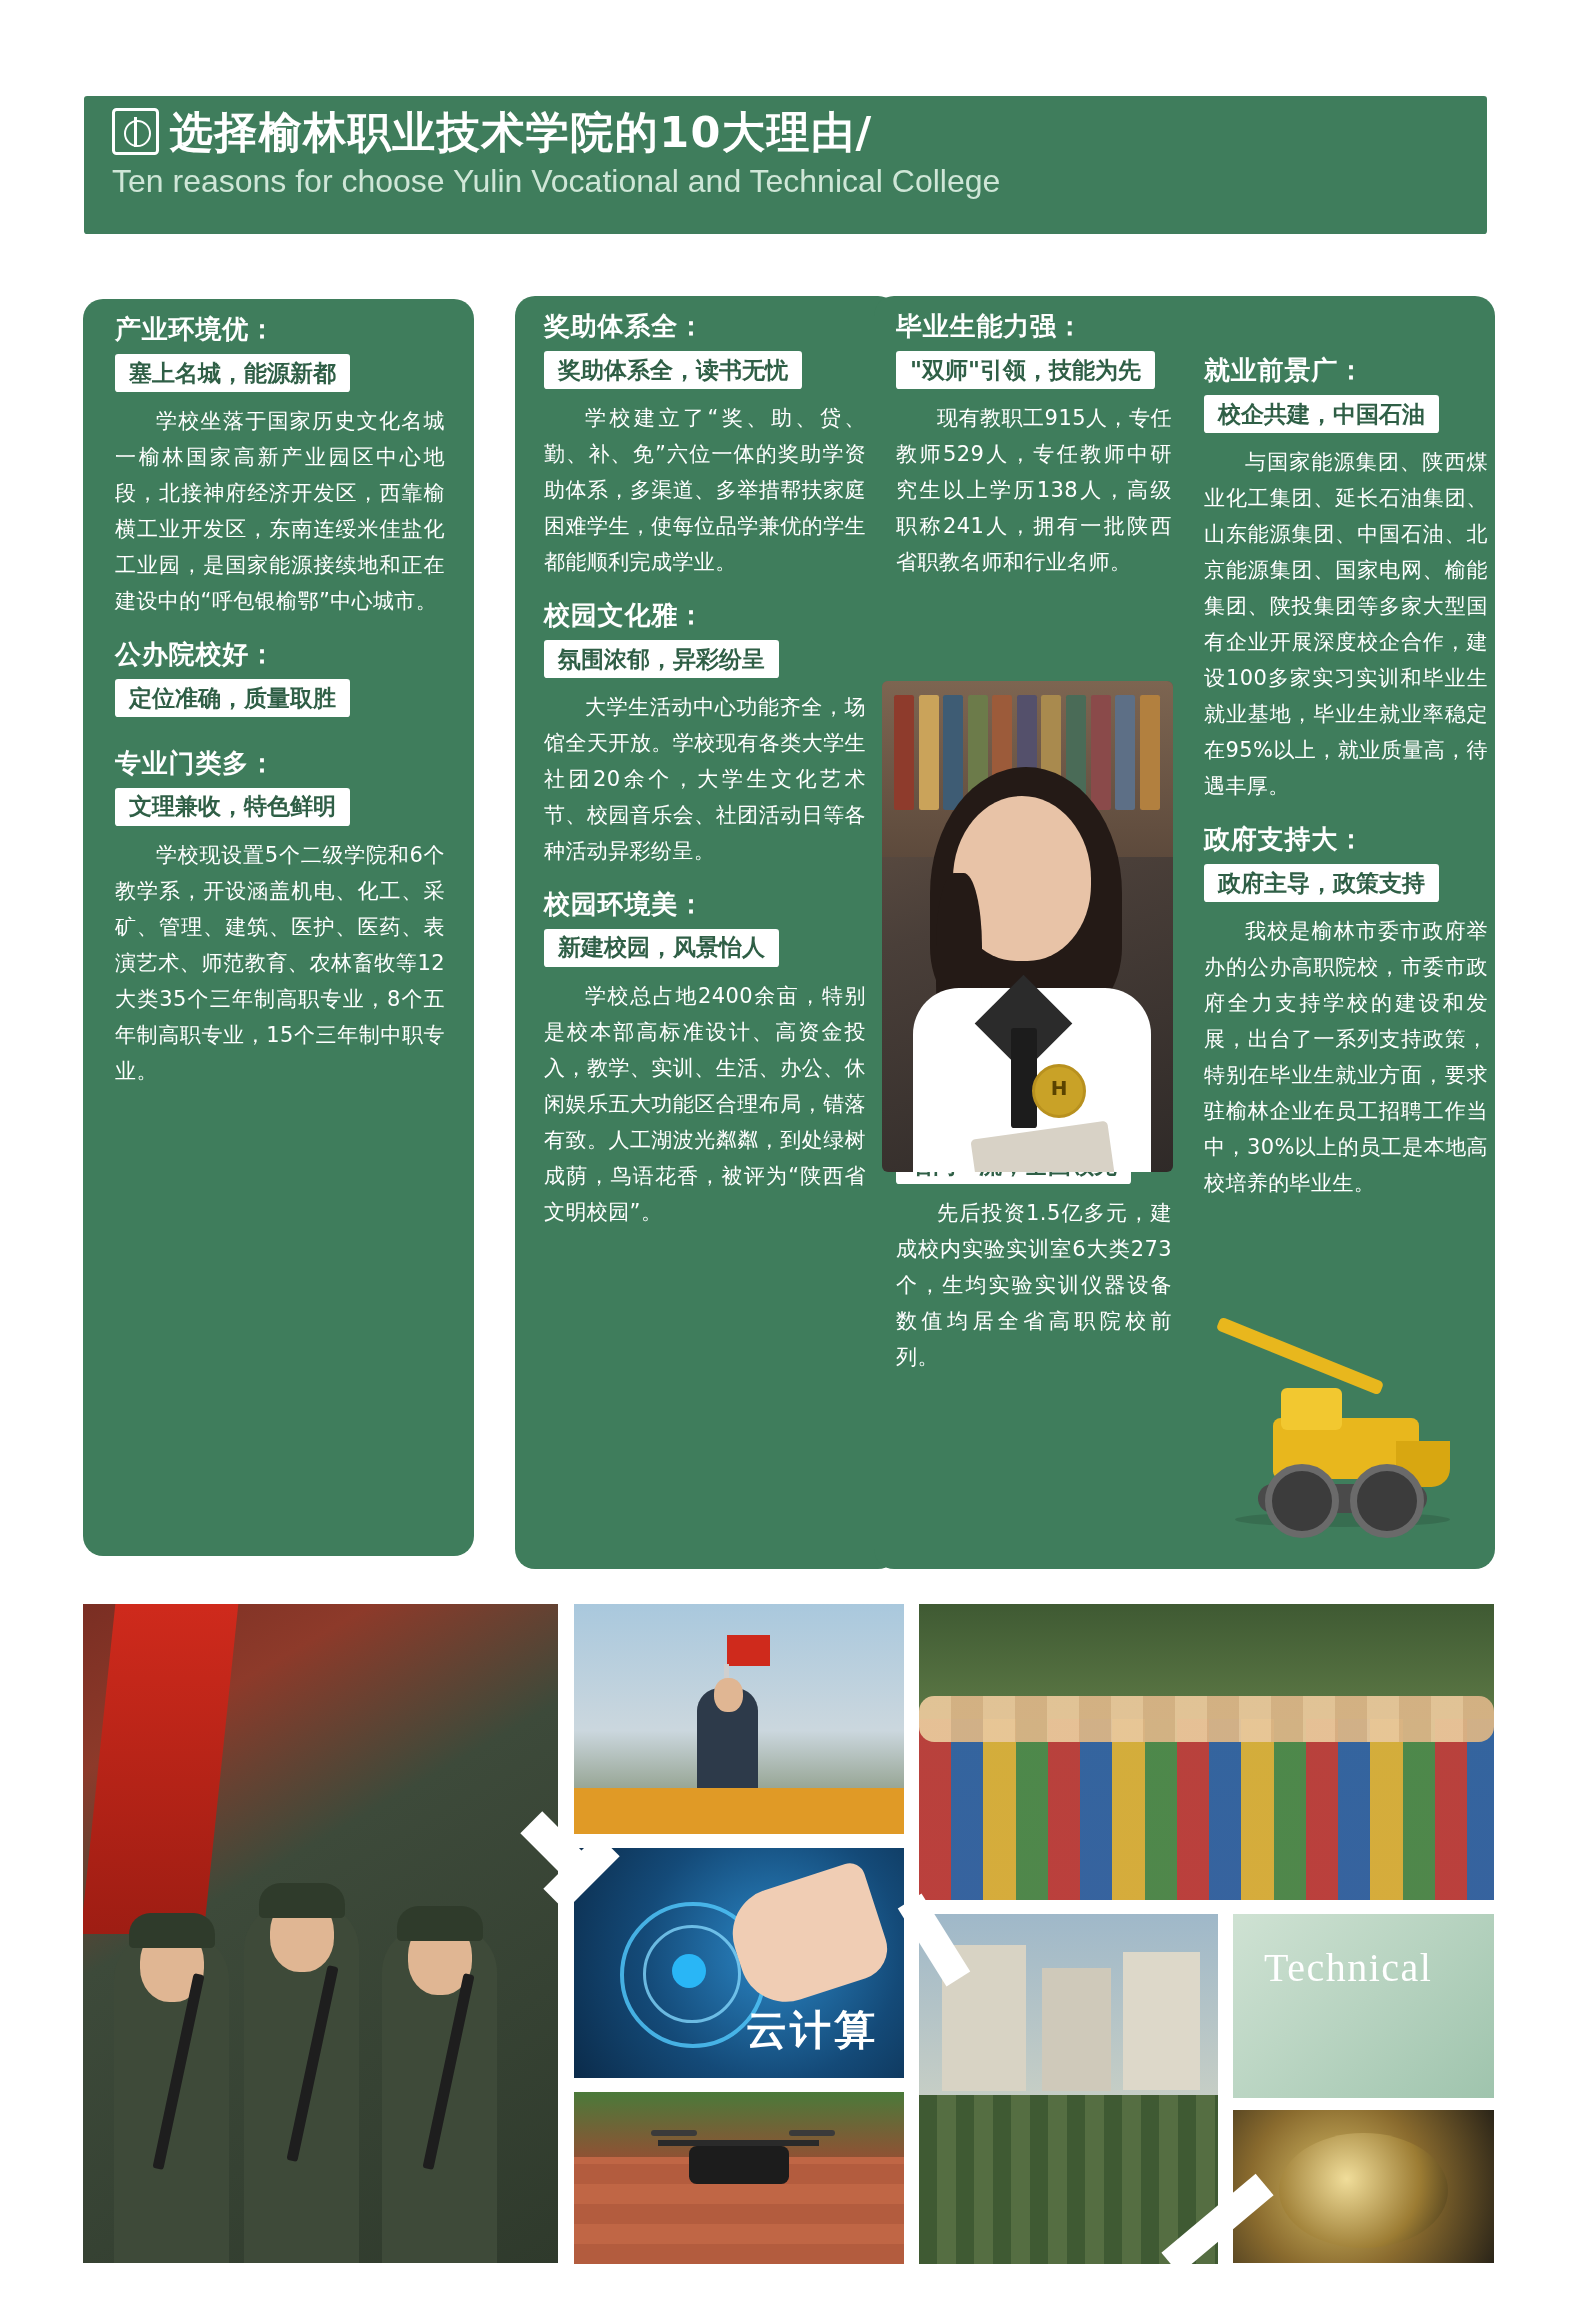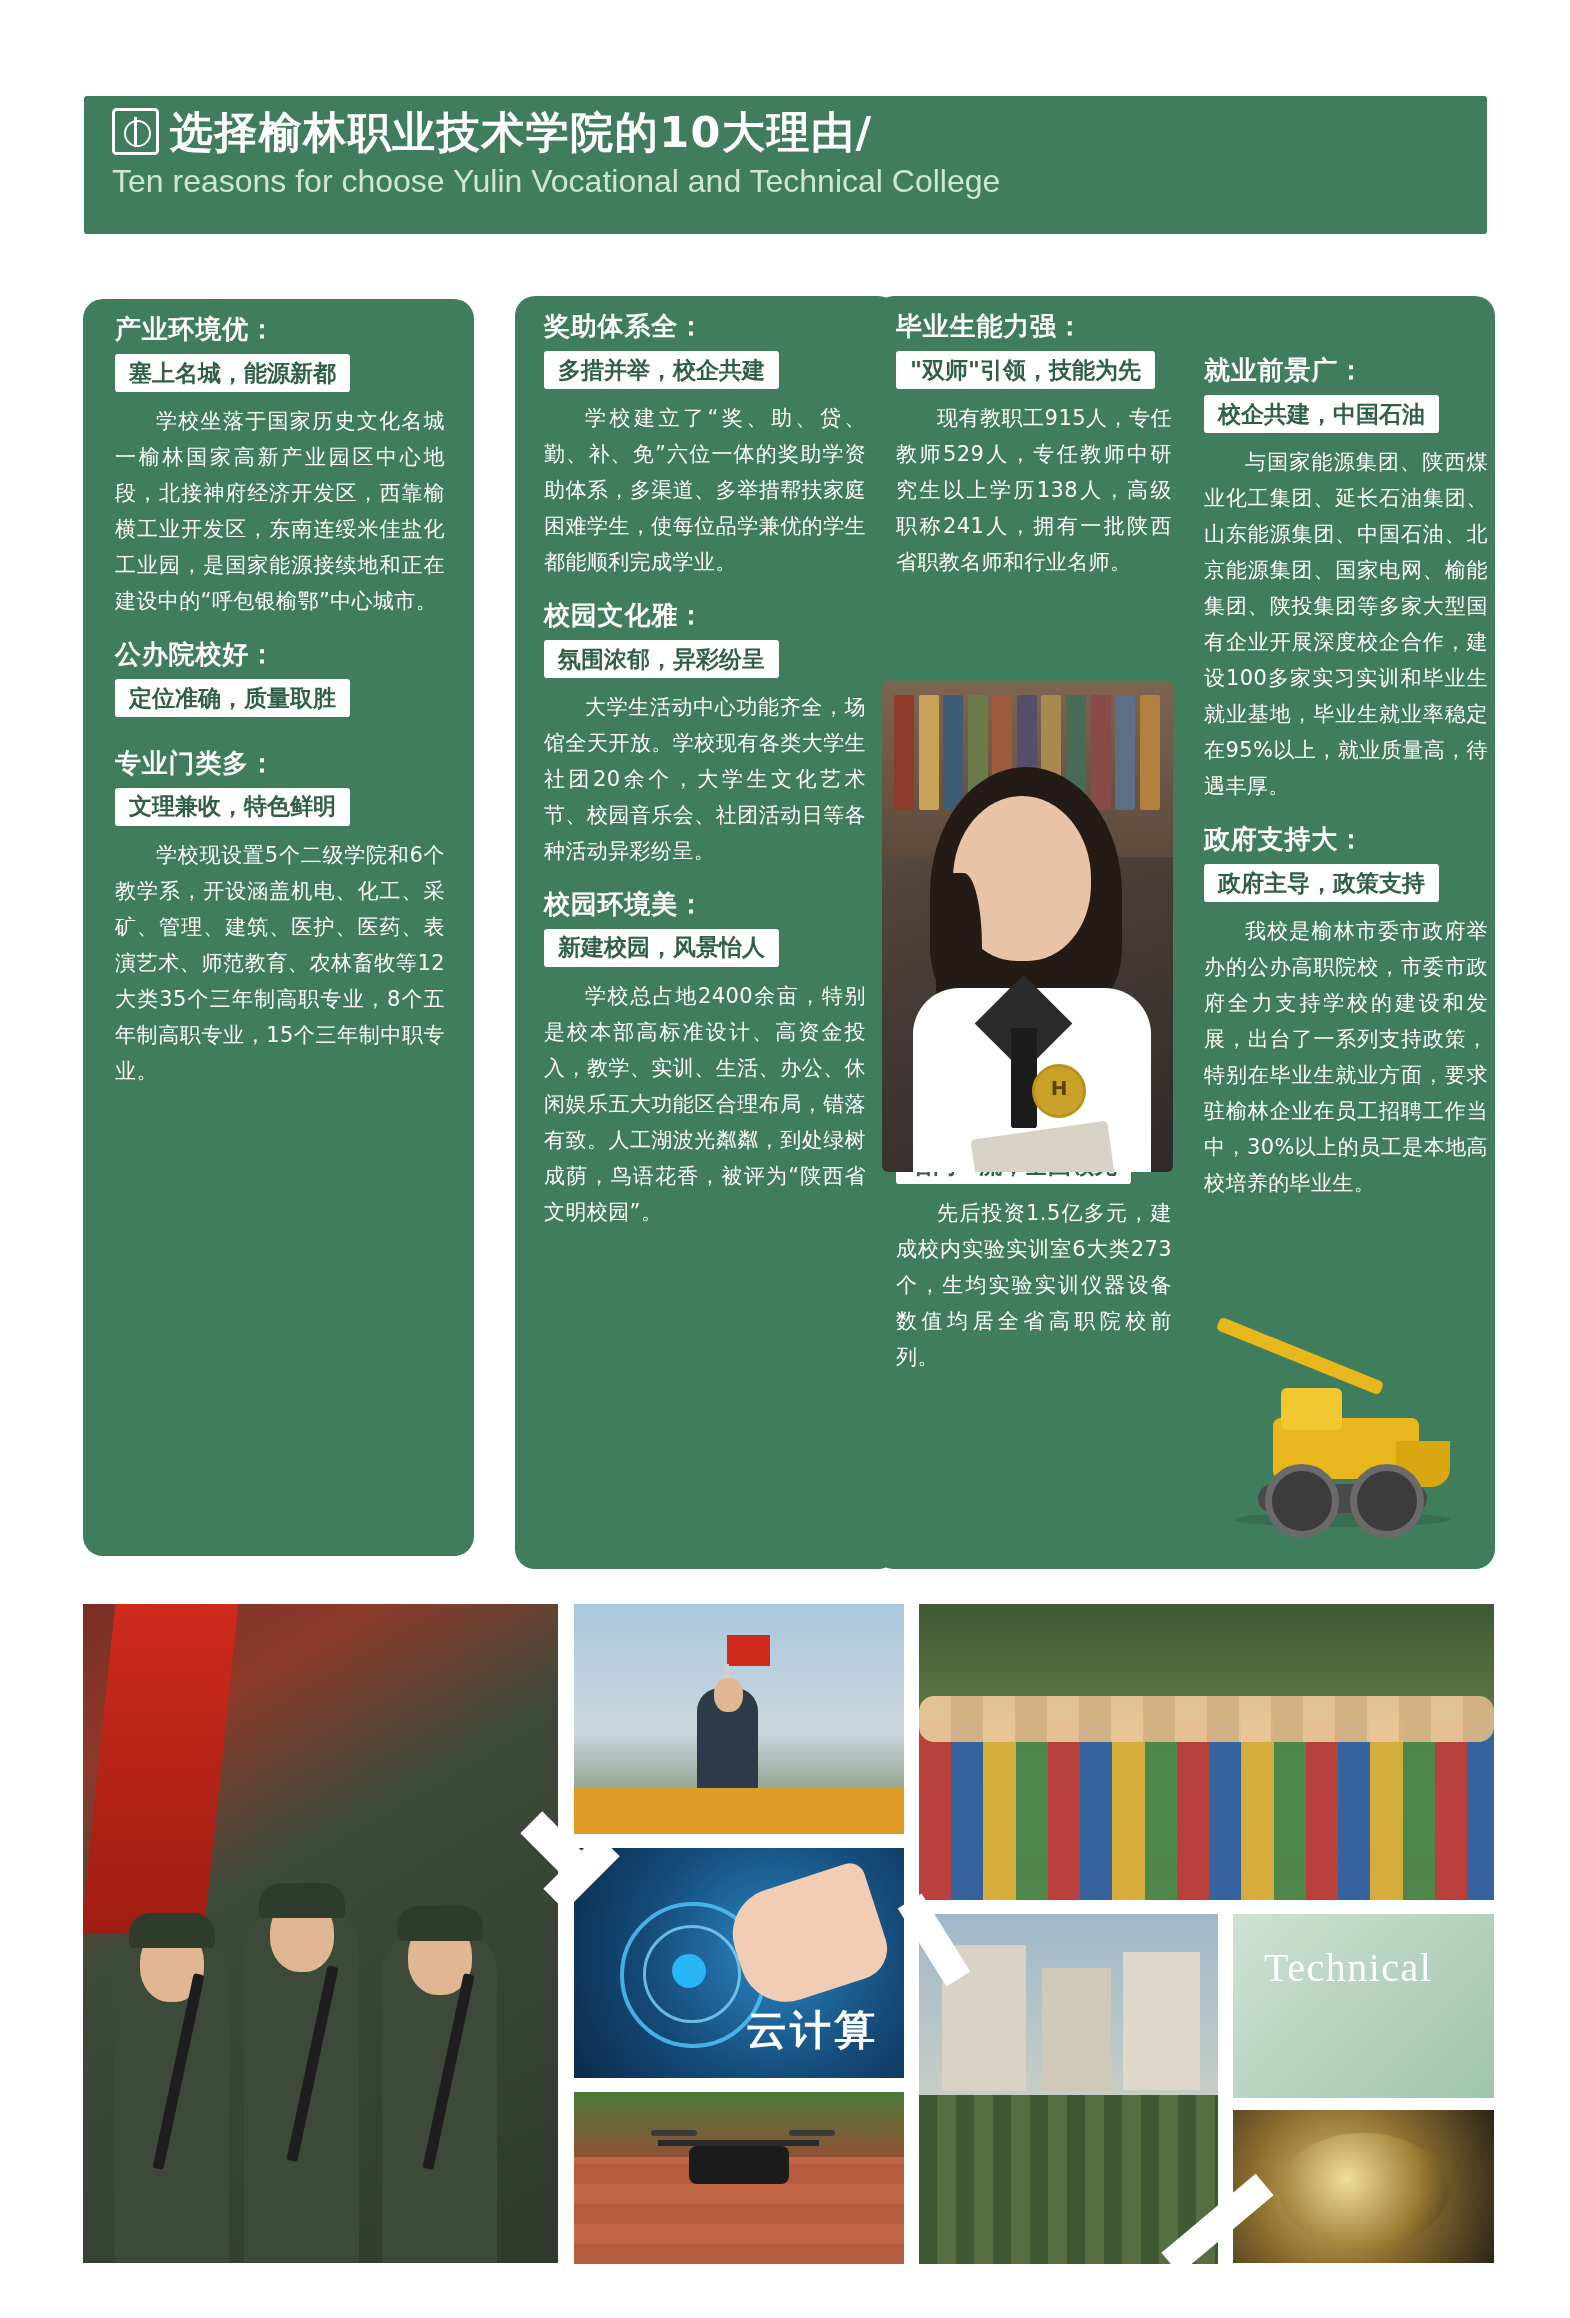"多措并举，校企共建" div.blk-tag { text: 多措并举，校企共建 -> 奖助体系全，读书无忧 }
